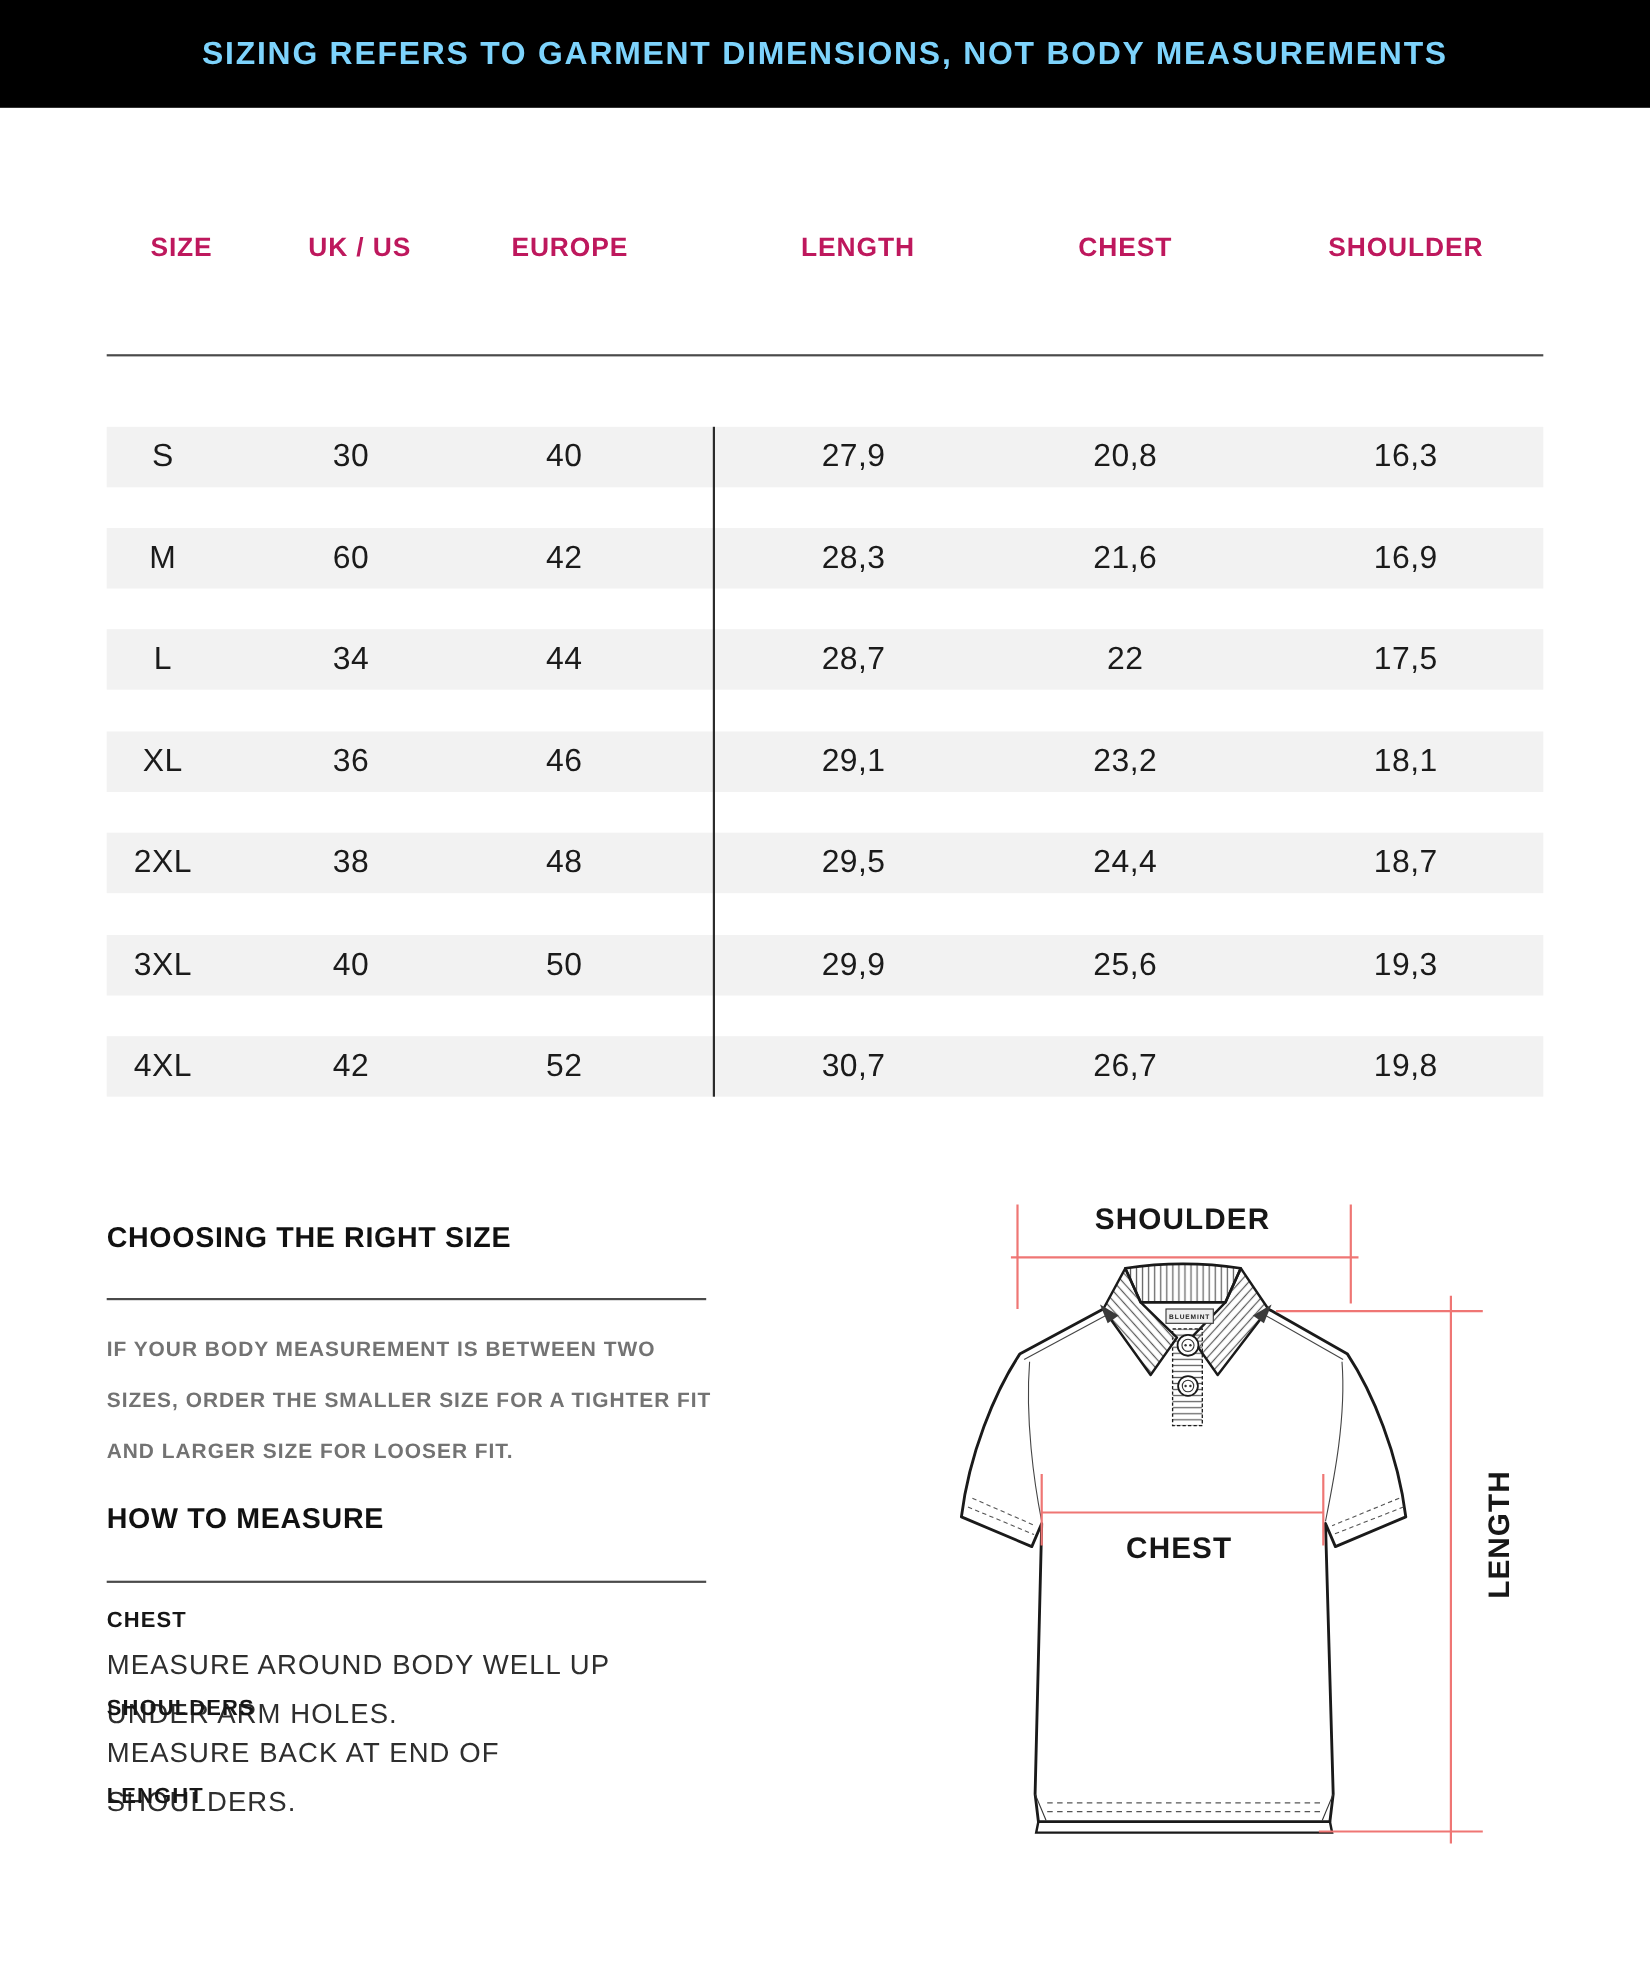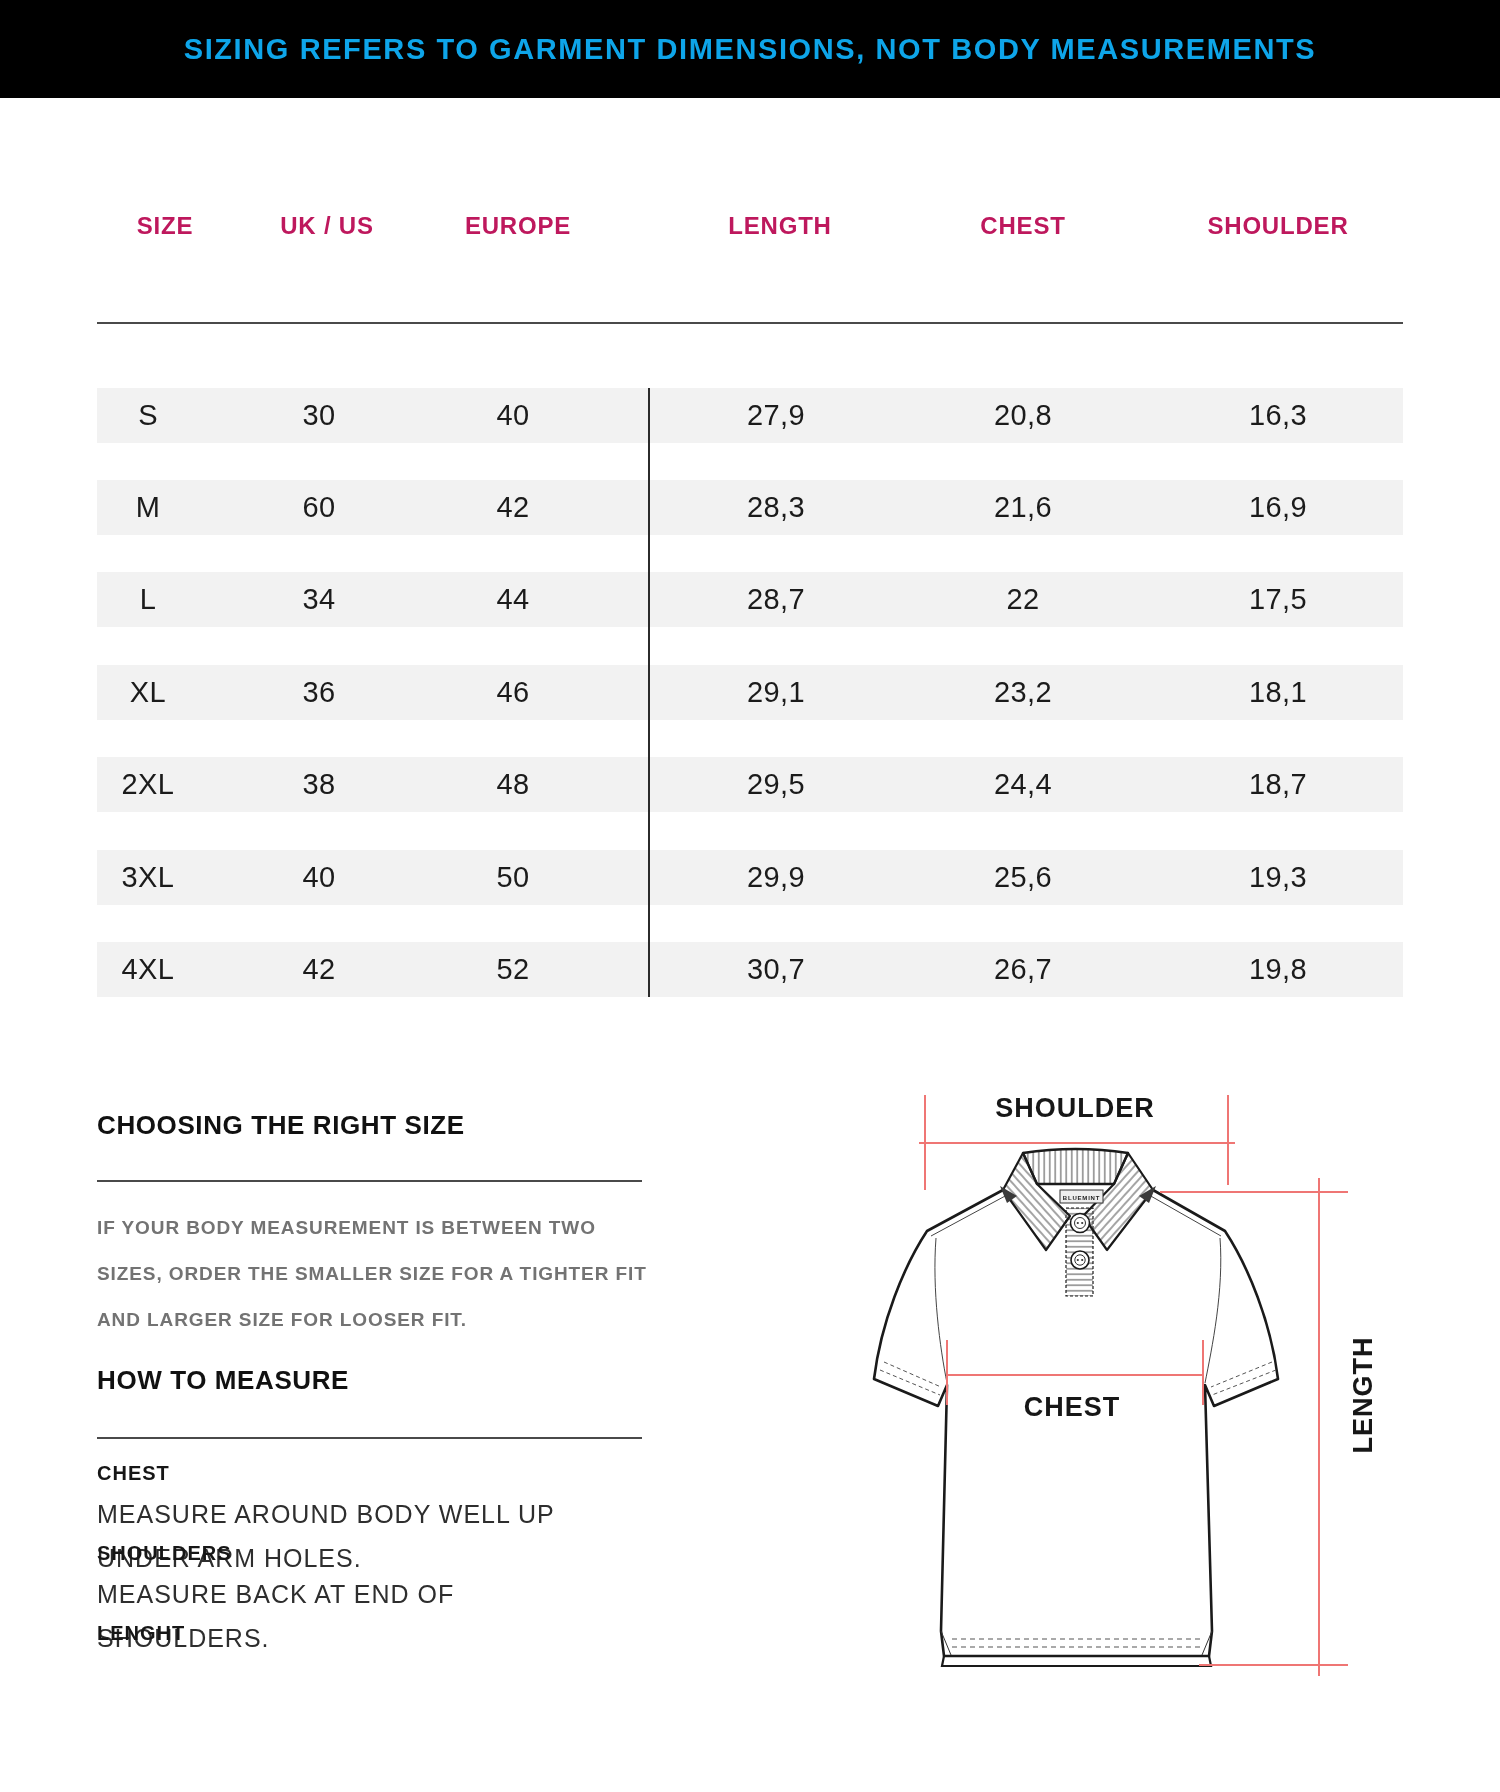"SIZING REFERS TO GARMENT DIMENSIONS," .banner span { color: #0ea5e9 -> #7dd3fc }
